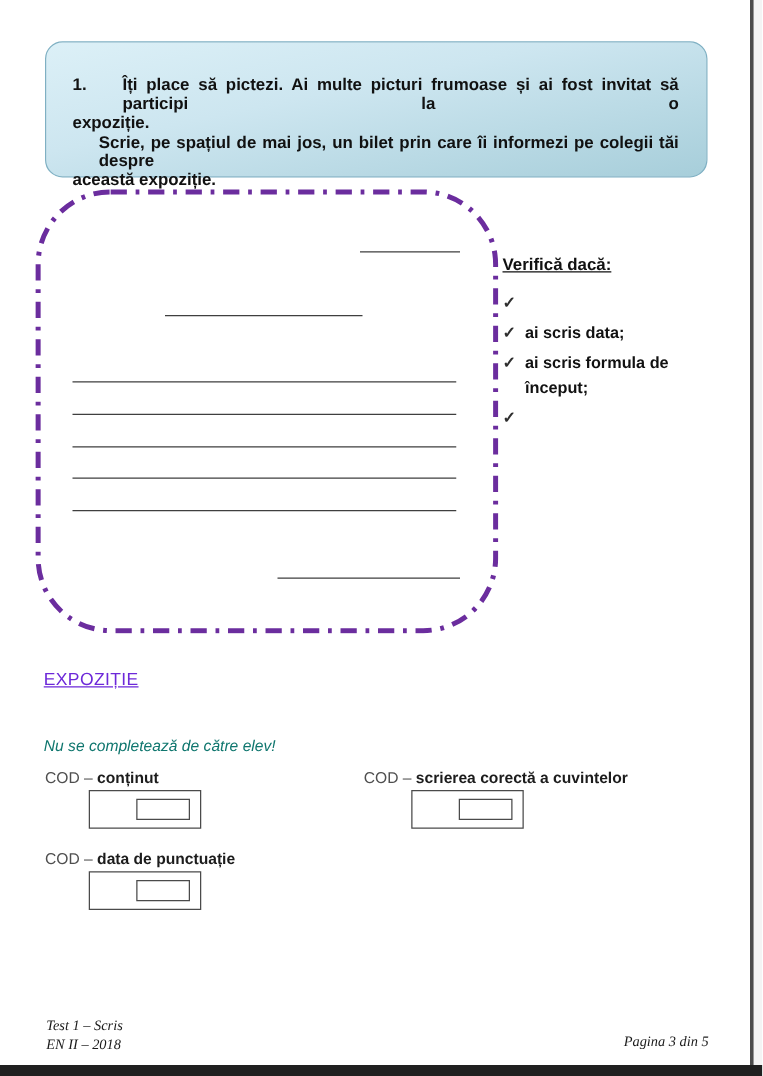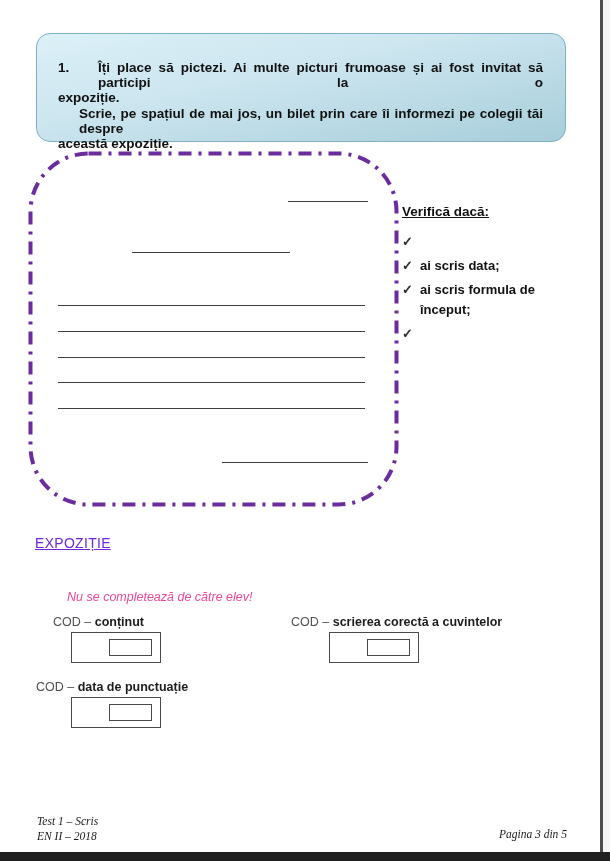"Nu se completează de către" .teacher-note { color: #ec4899 -> #0f766e; margin-left: 32px -> none }
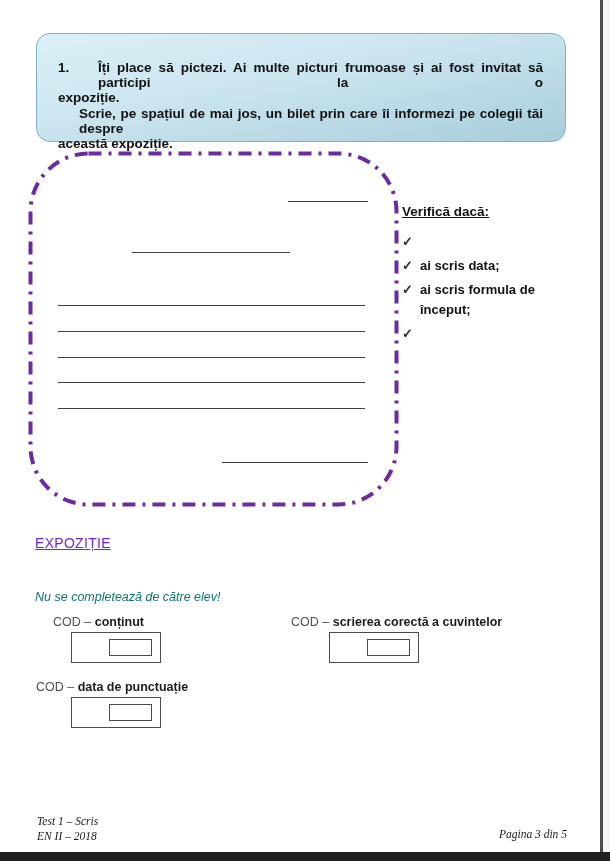"COD – conținut" .cod-item { text-align: center -> none }
